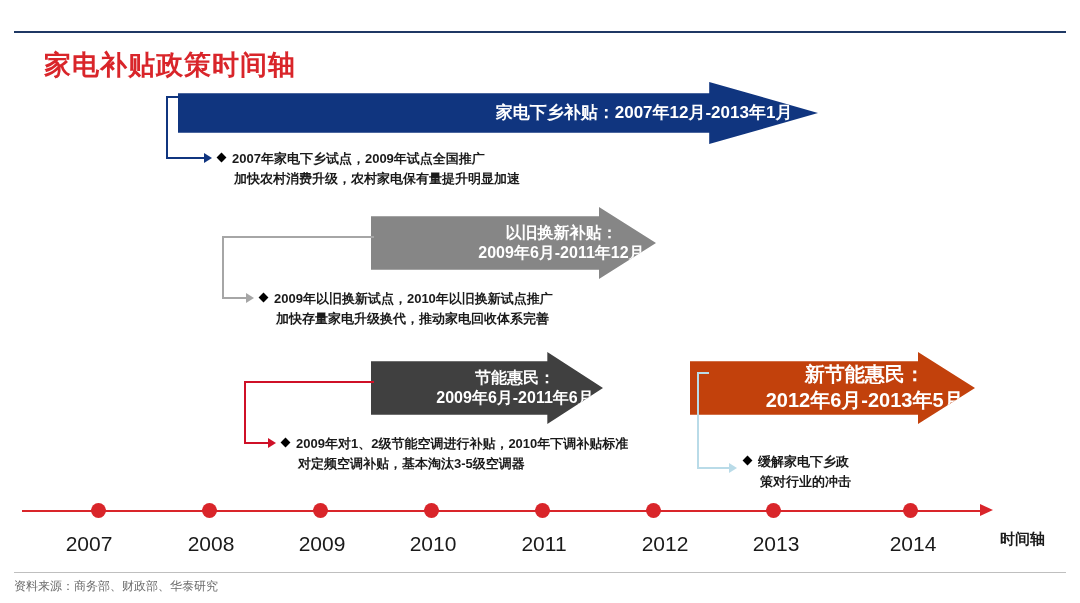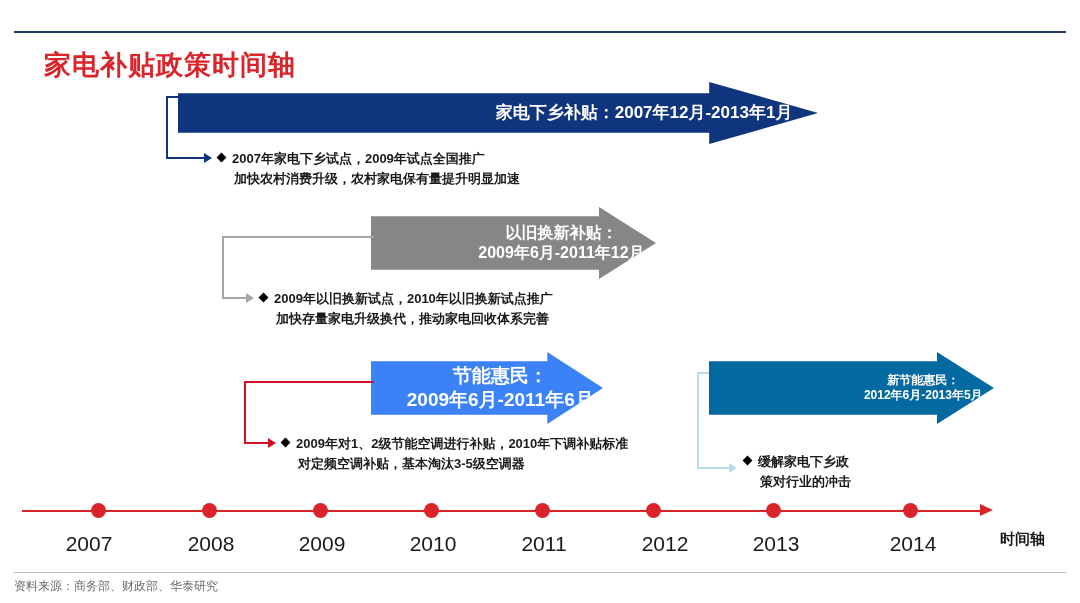"节能惠民：" #arrow-jnhm { background: #3b82f6 -> #404040; font-size: 19px -> 16px }
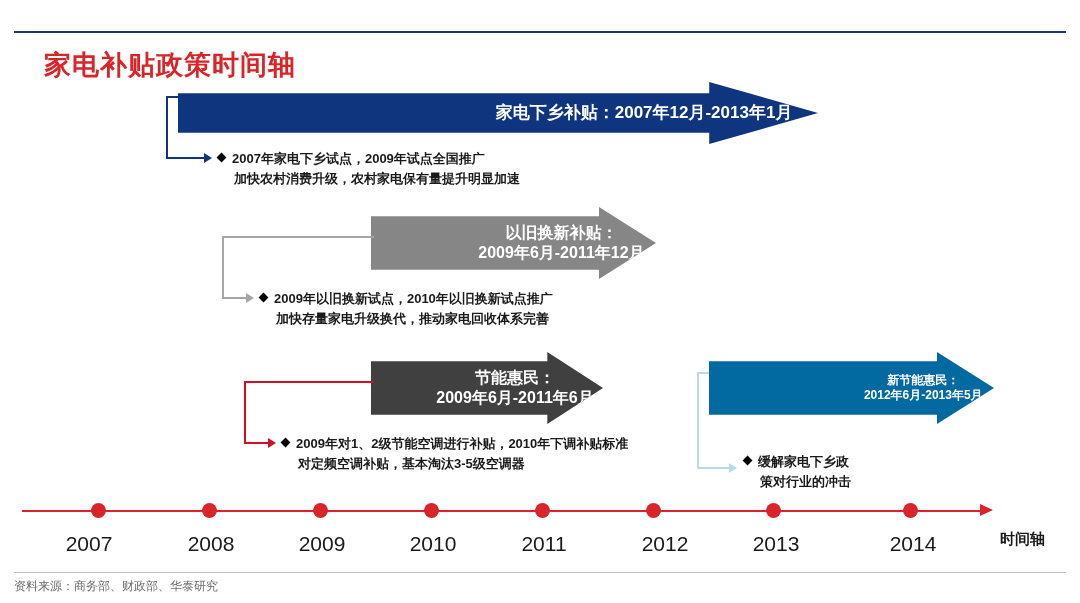"新节能惠民：" #arrow-xjnhm { background: #0369a1 -> #c2410c; font-size: 12px -> 20px; left: 709px -> 690px }
